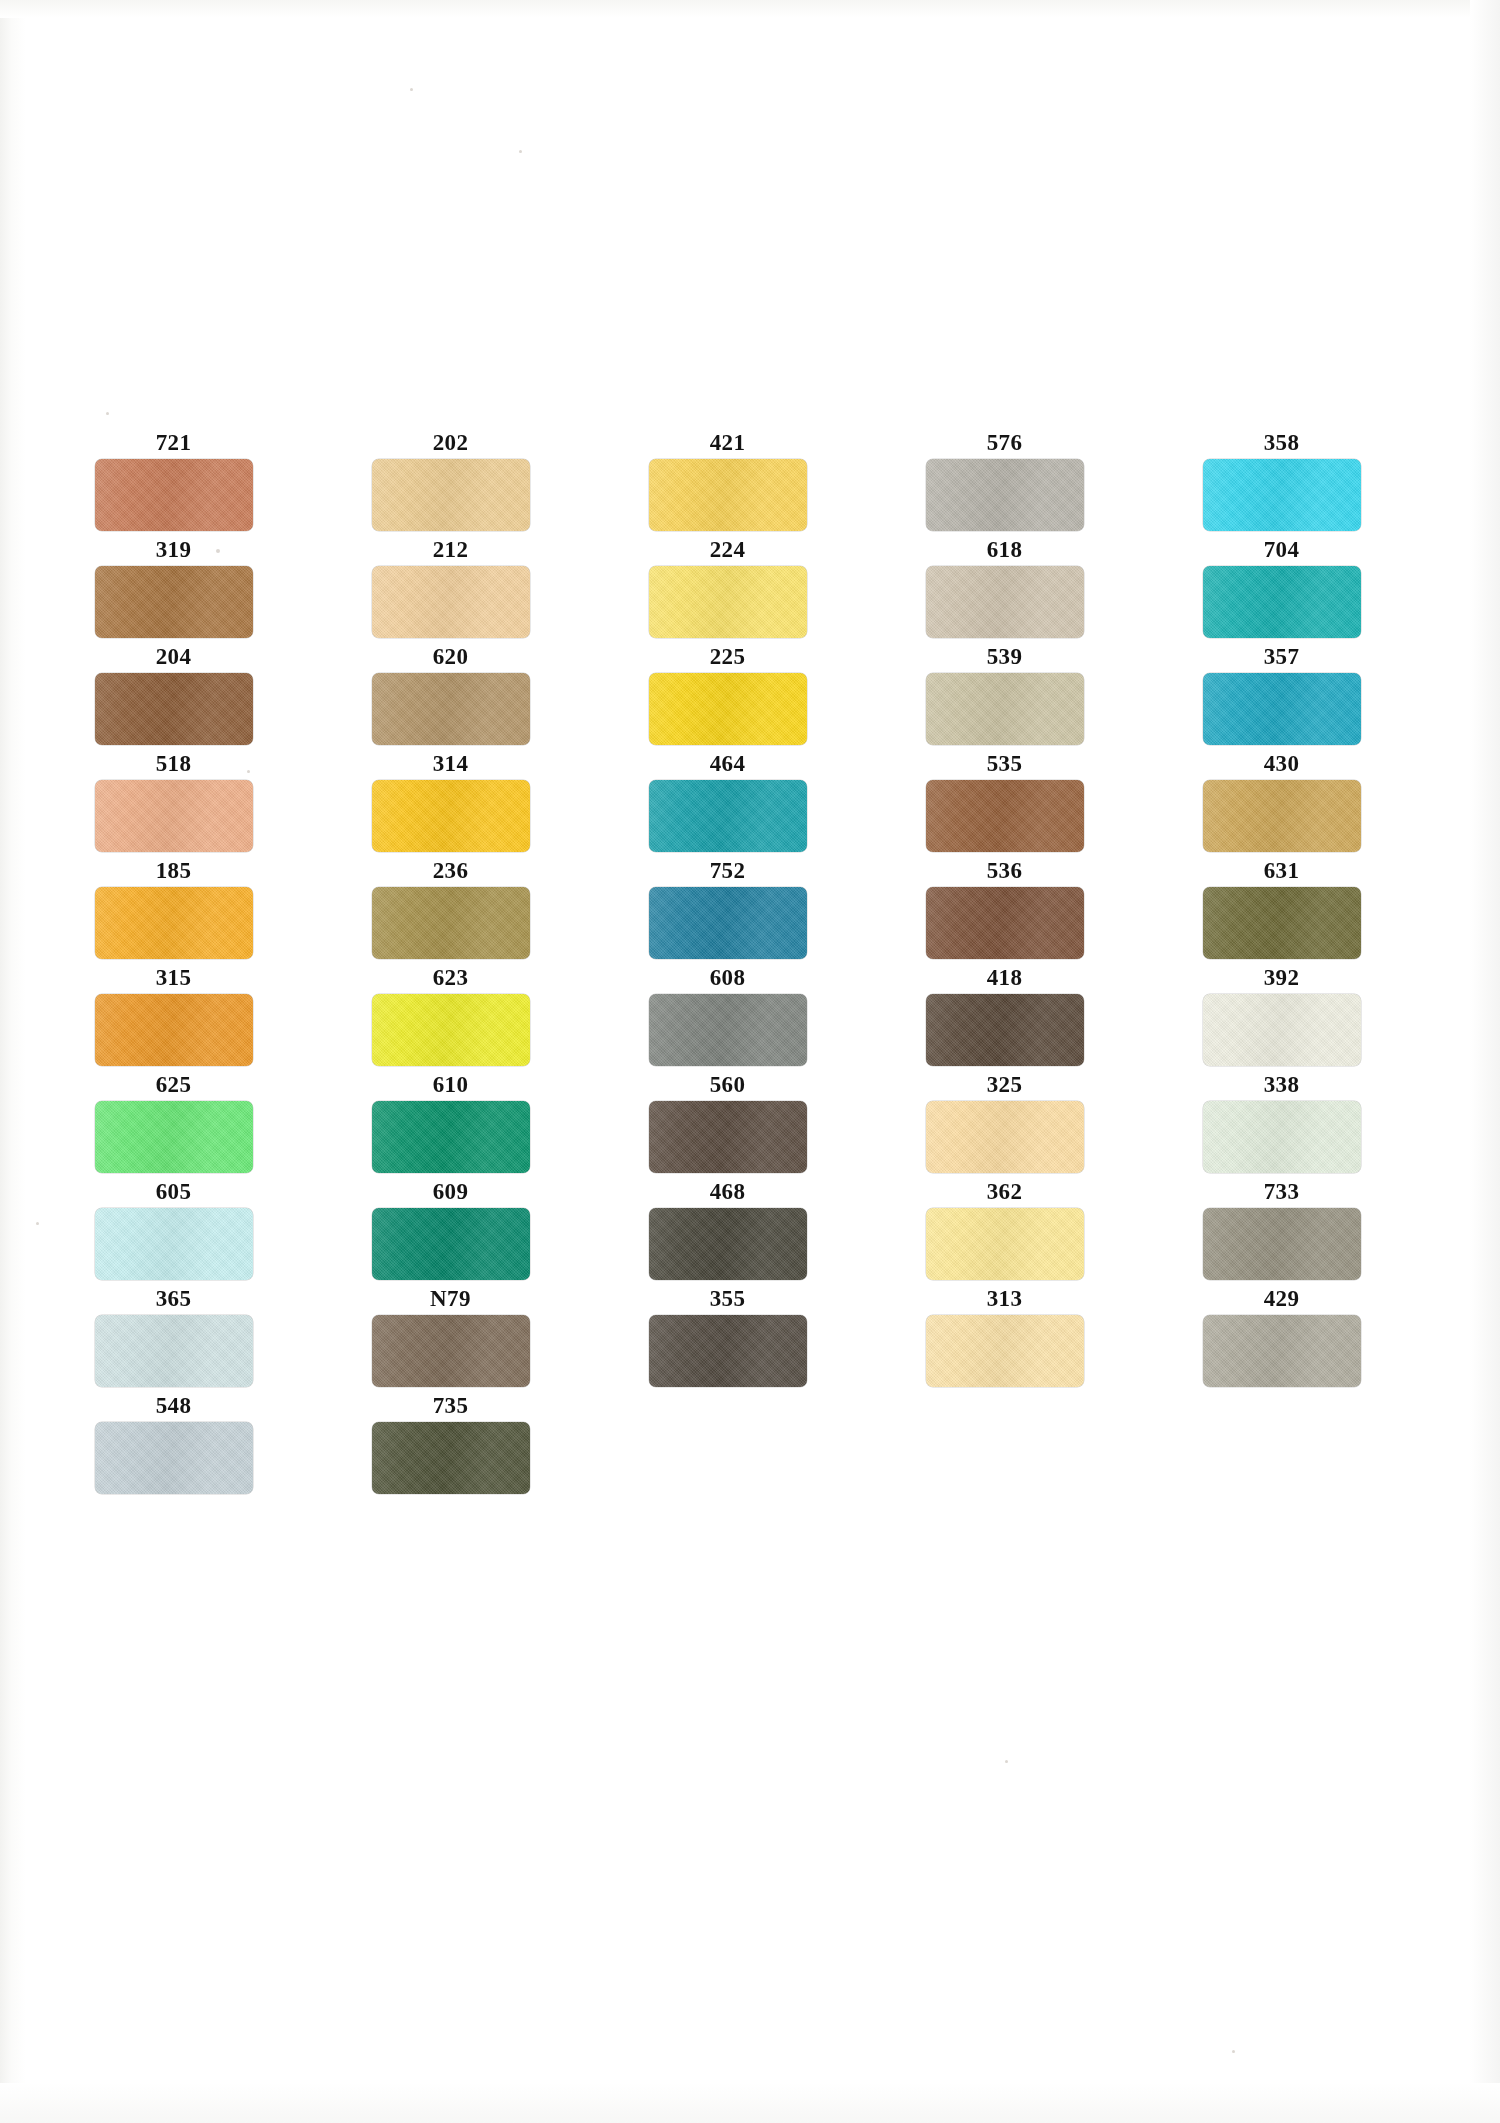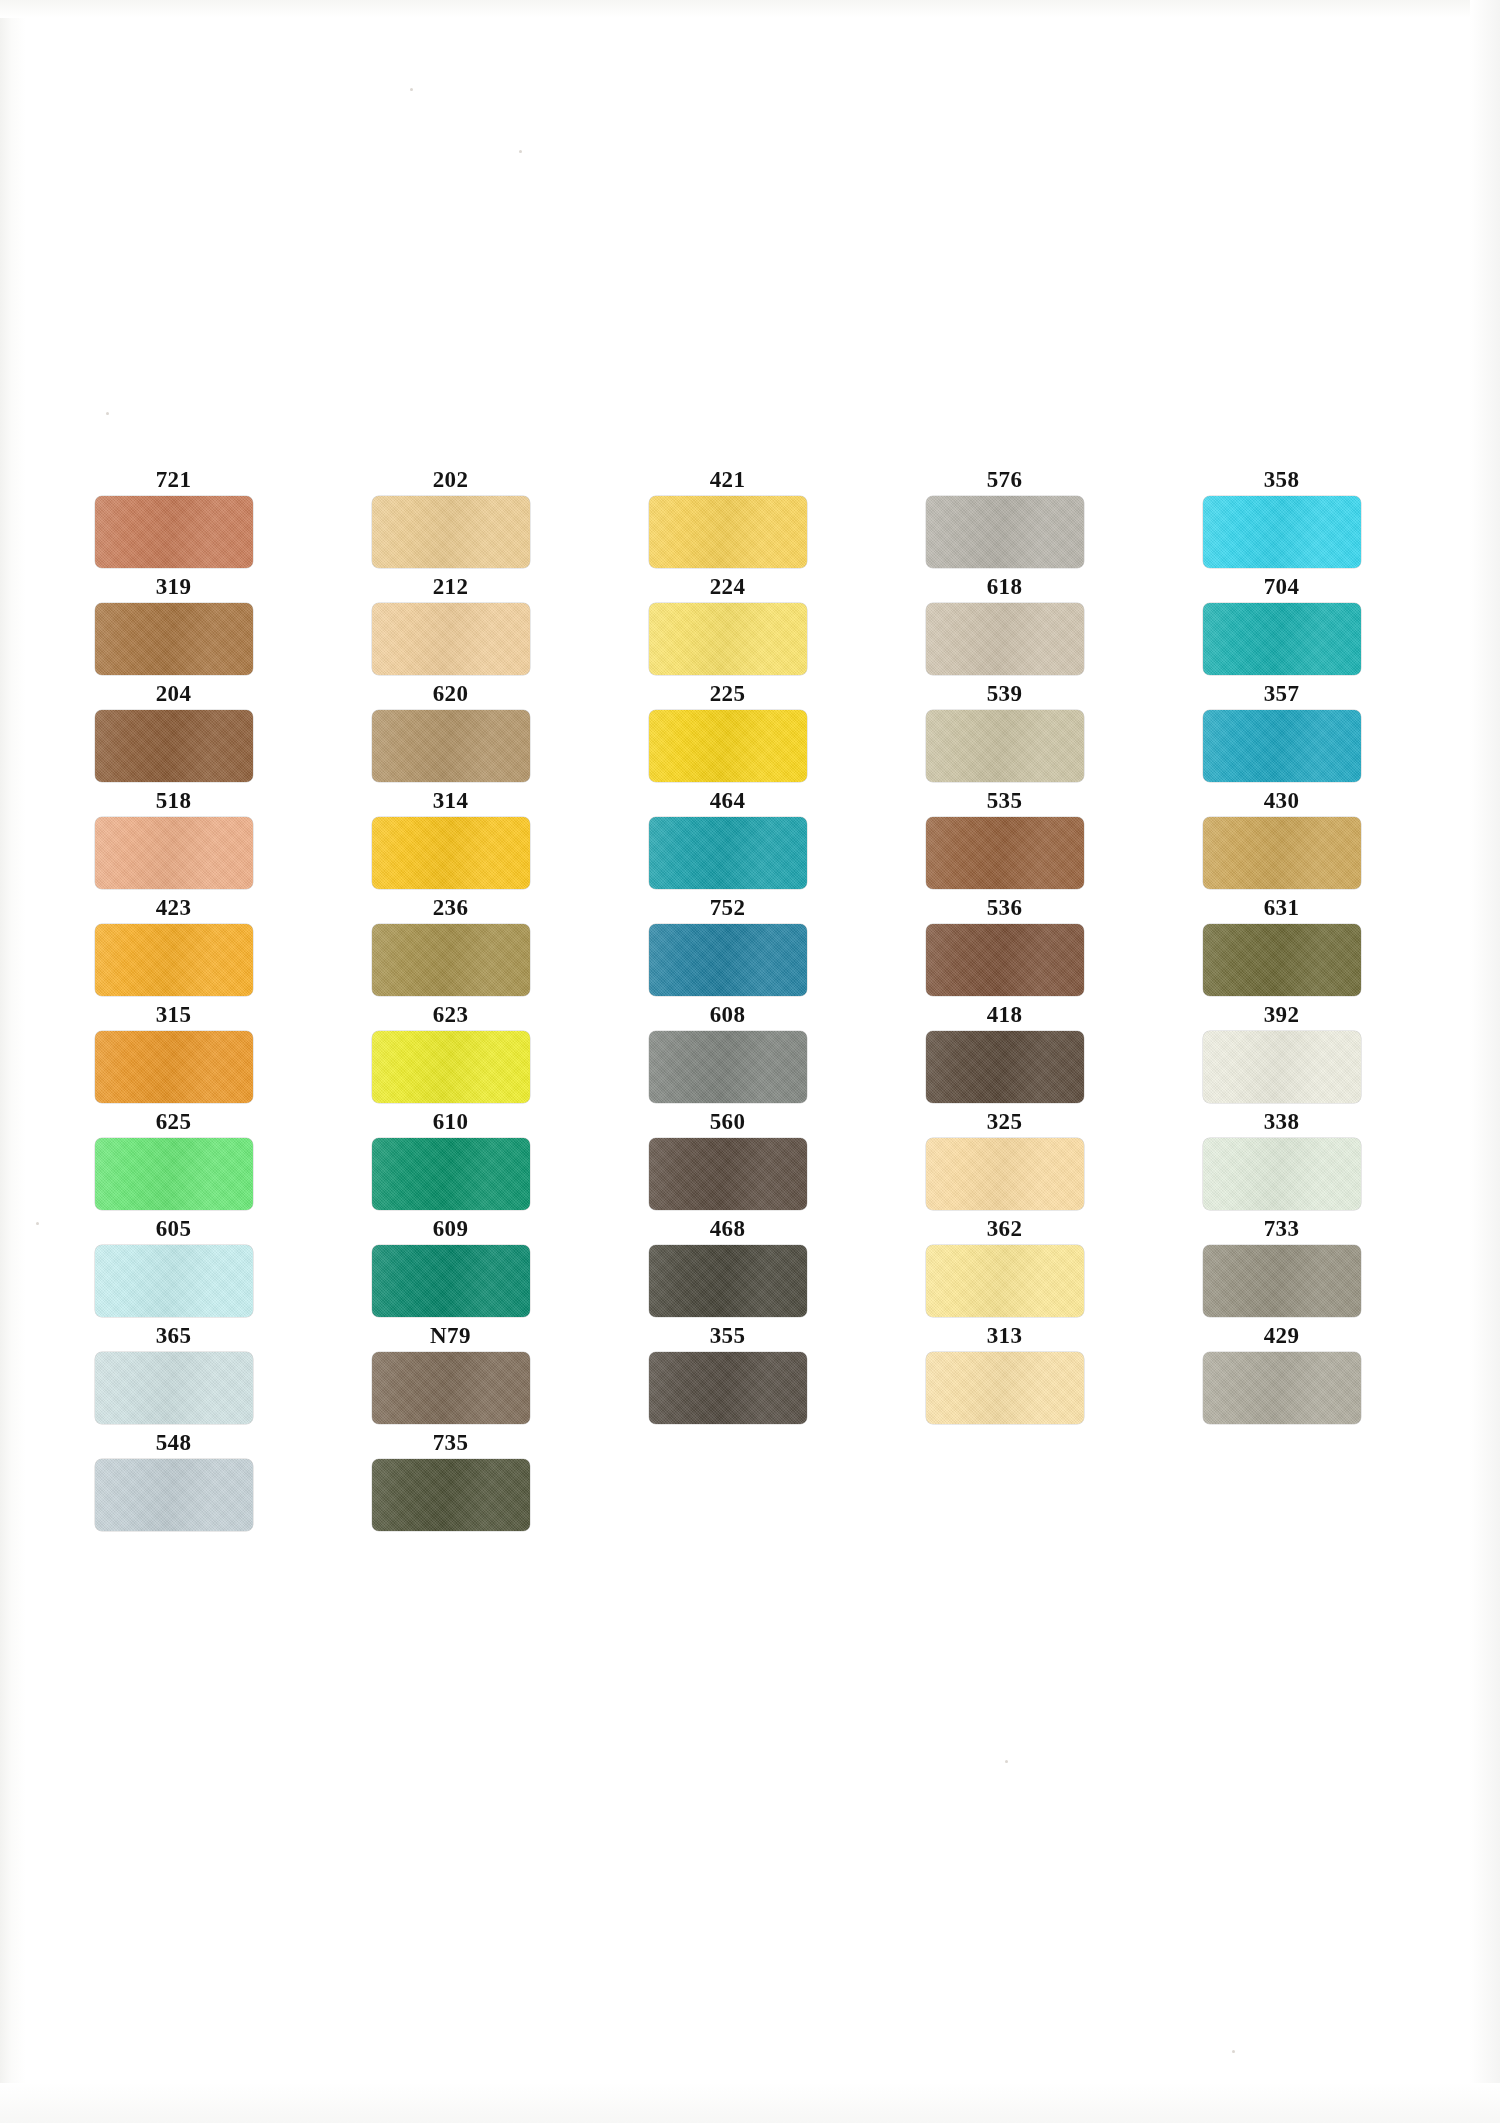"721" .swatch-label { margin-top: 37px -> none }
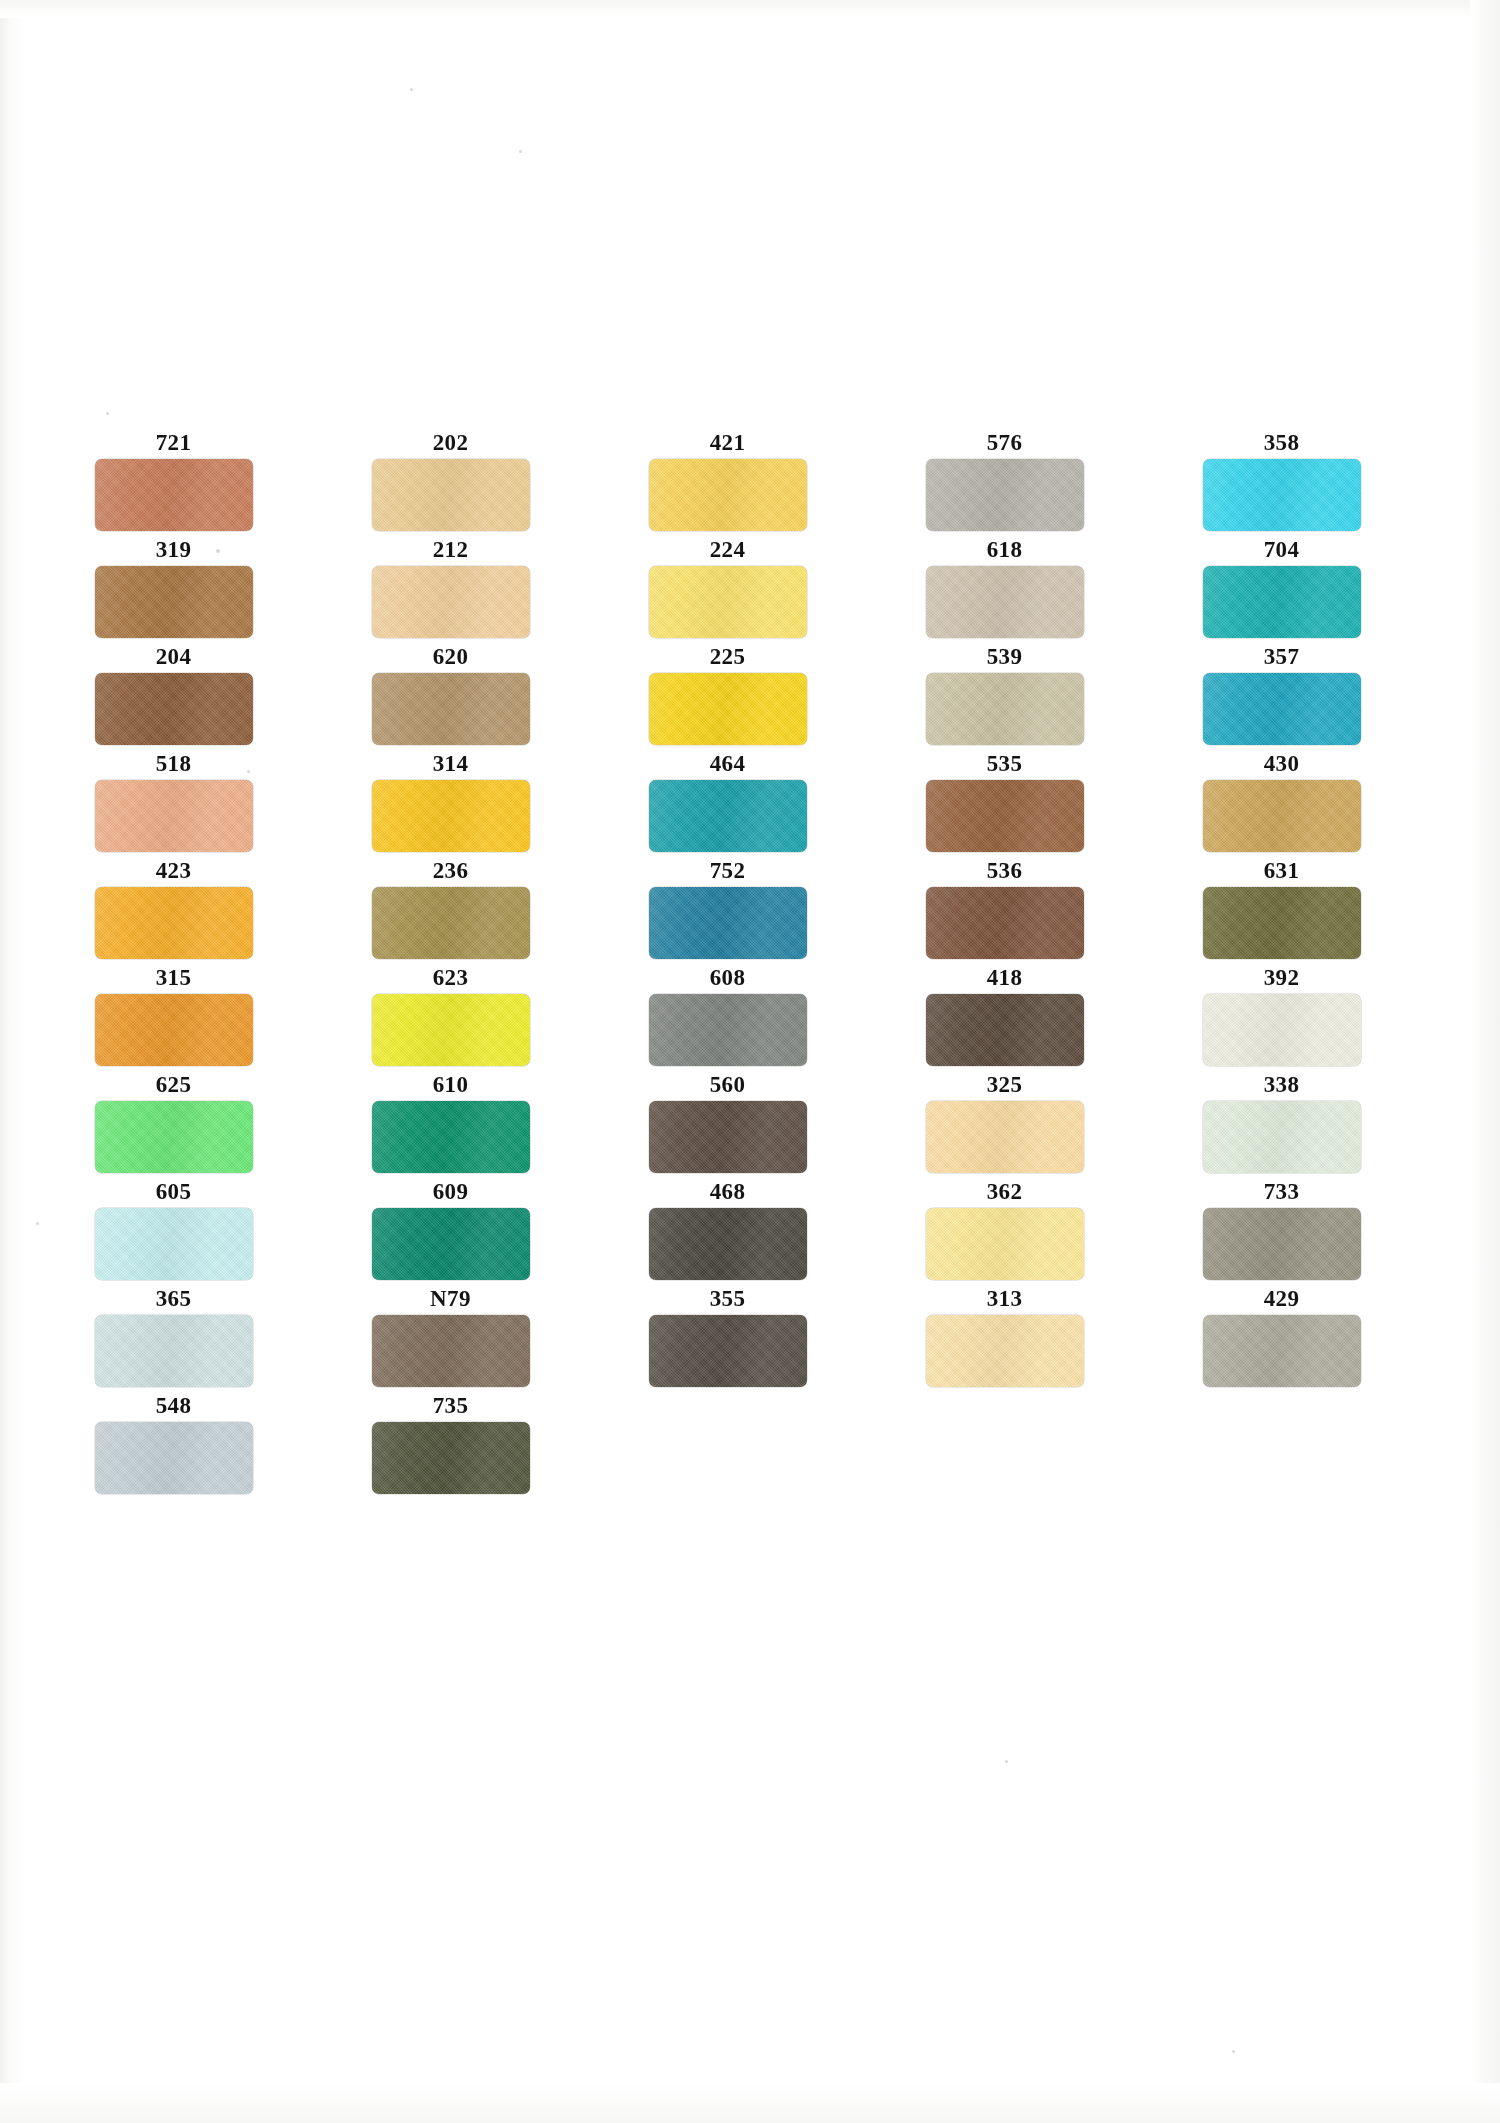"423" span.swatch-label { text: 423 -> 185 }
